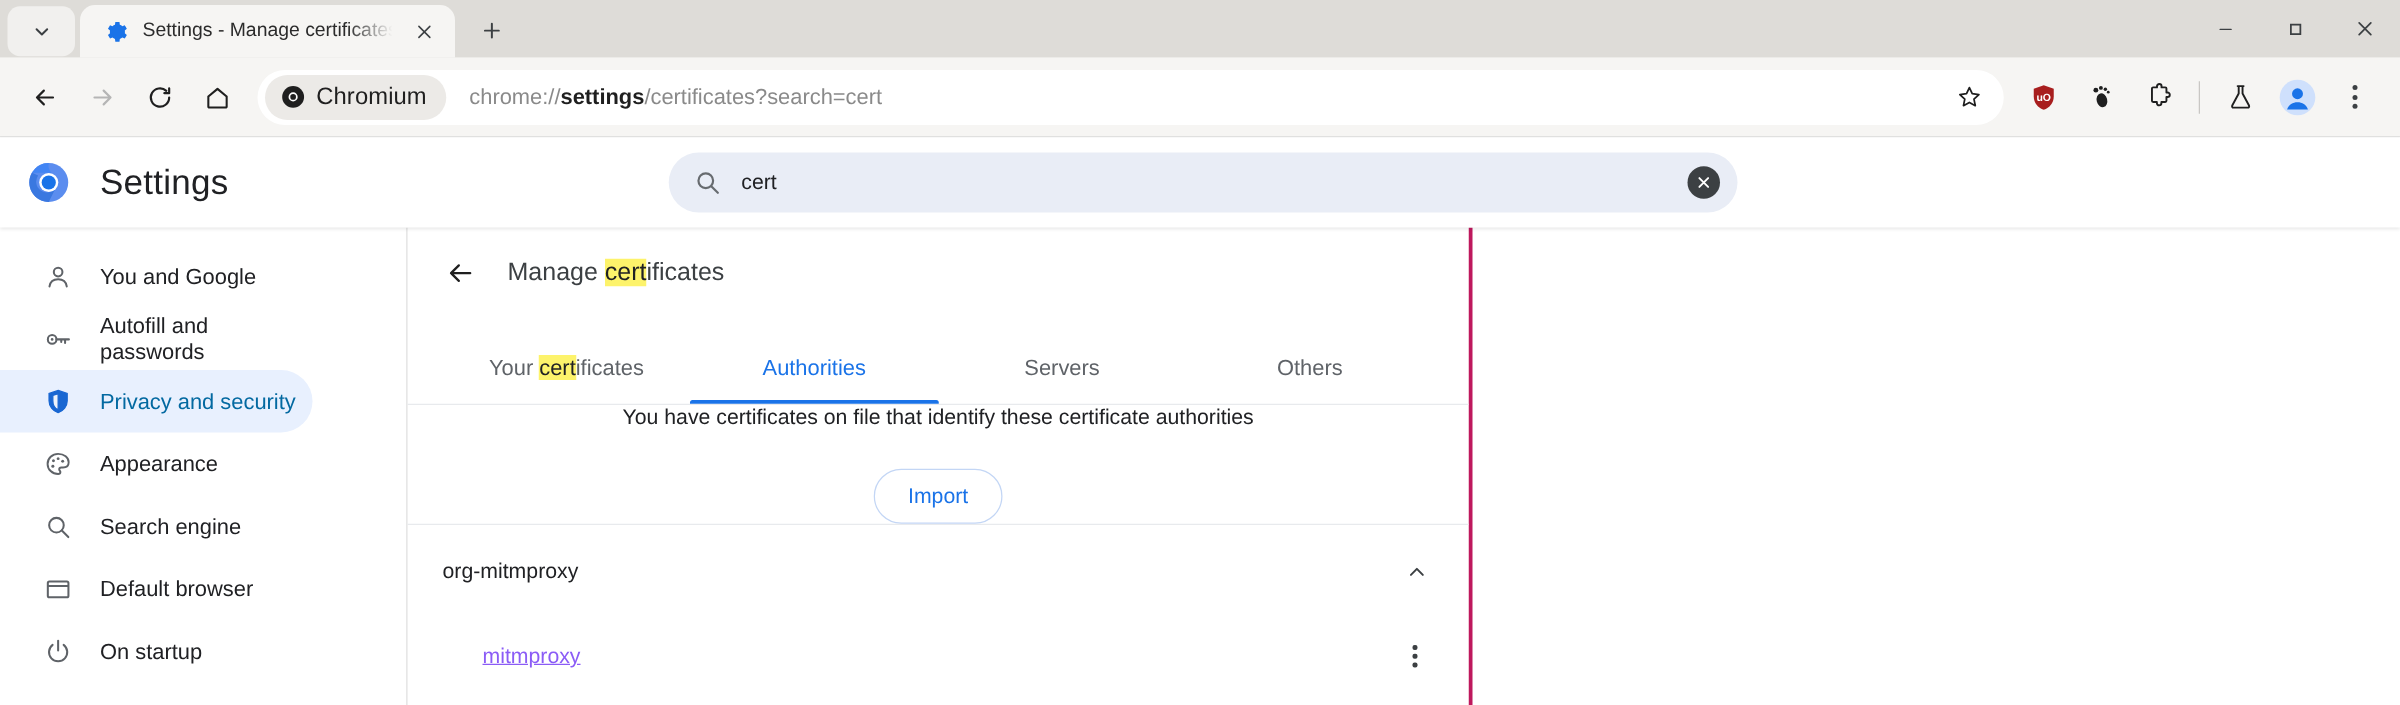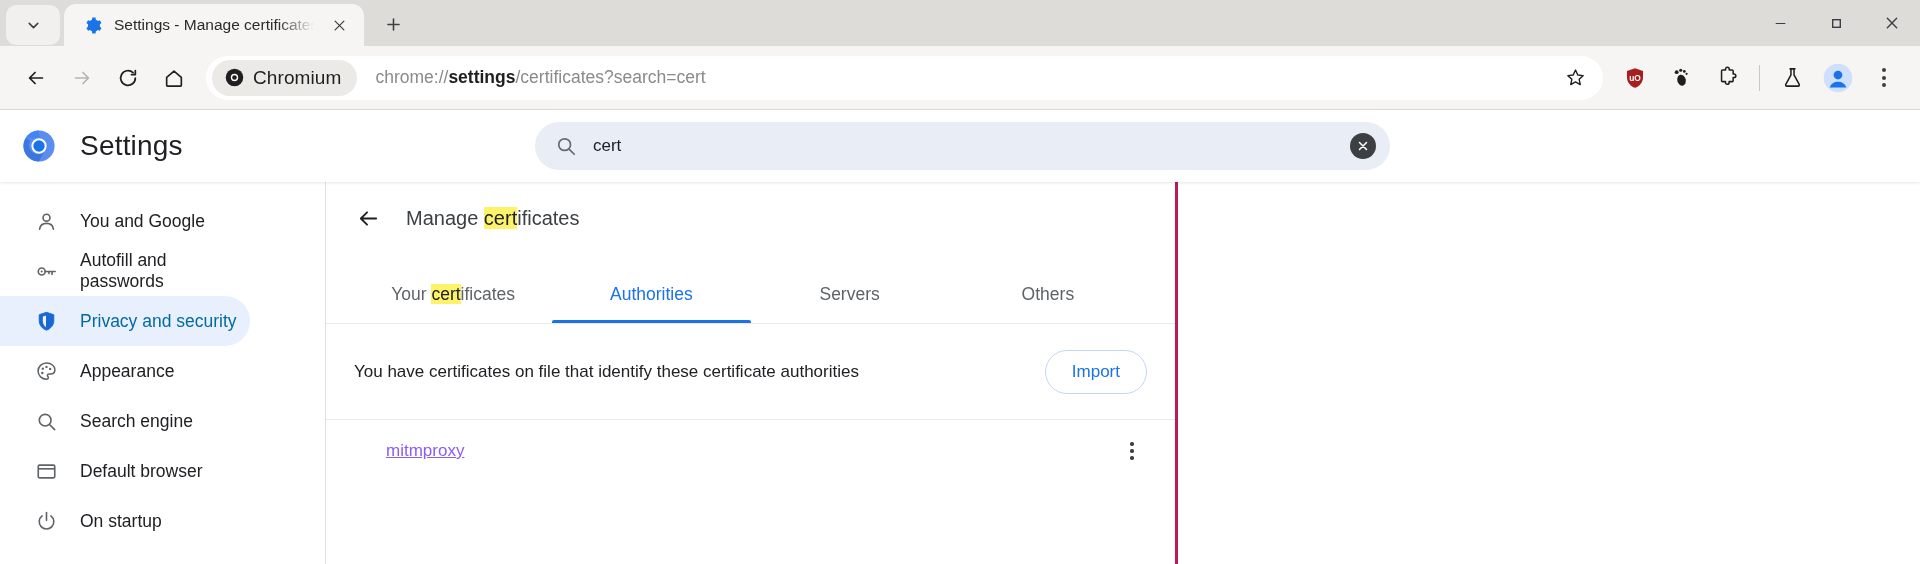"You have certificates on file" .import-row { flex-direction: none -> column }
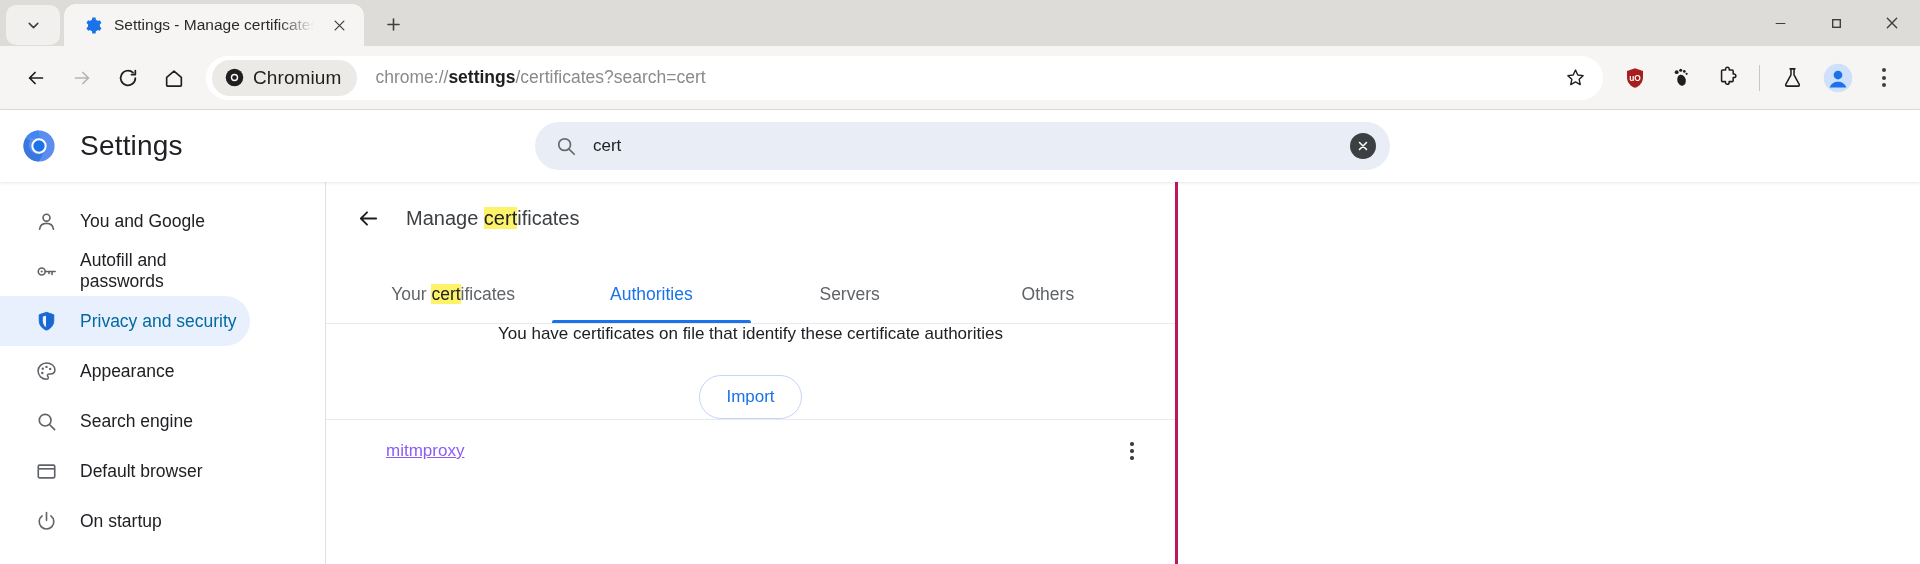"org-mitmproxy" div.group-row { html: none -> <div> <span>org-mitmproxy</span> <span> <svg> <path></path> </svg> </span> </div> }
